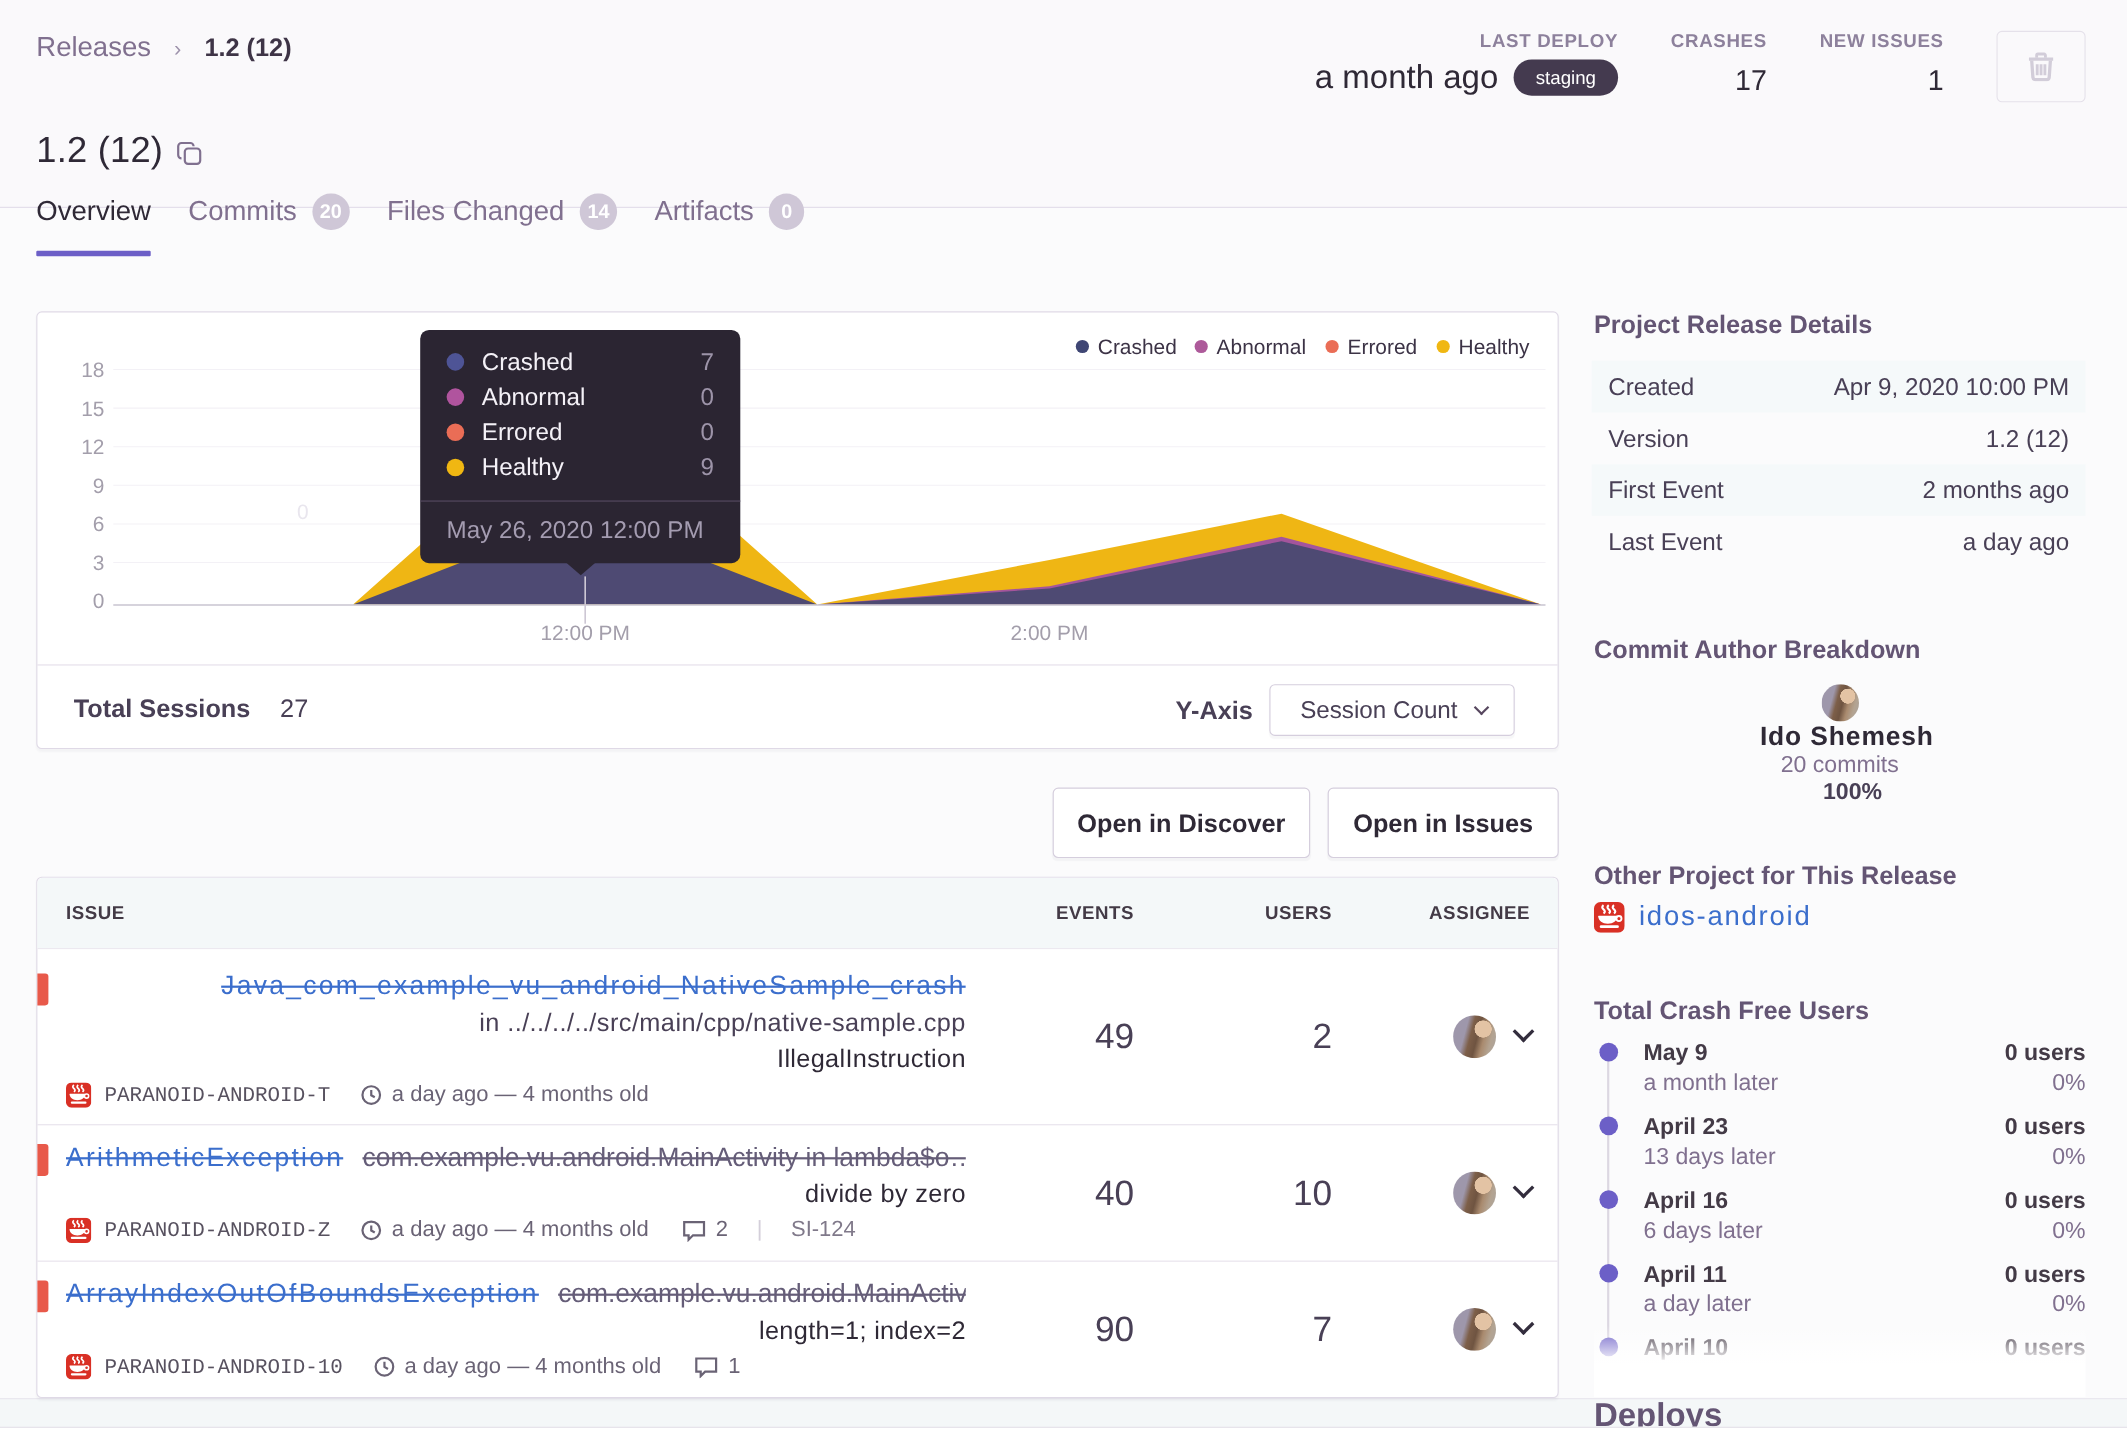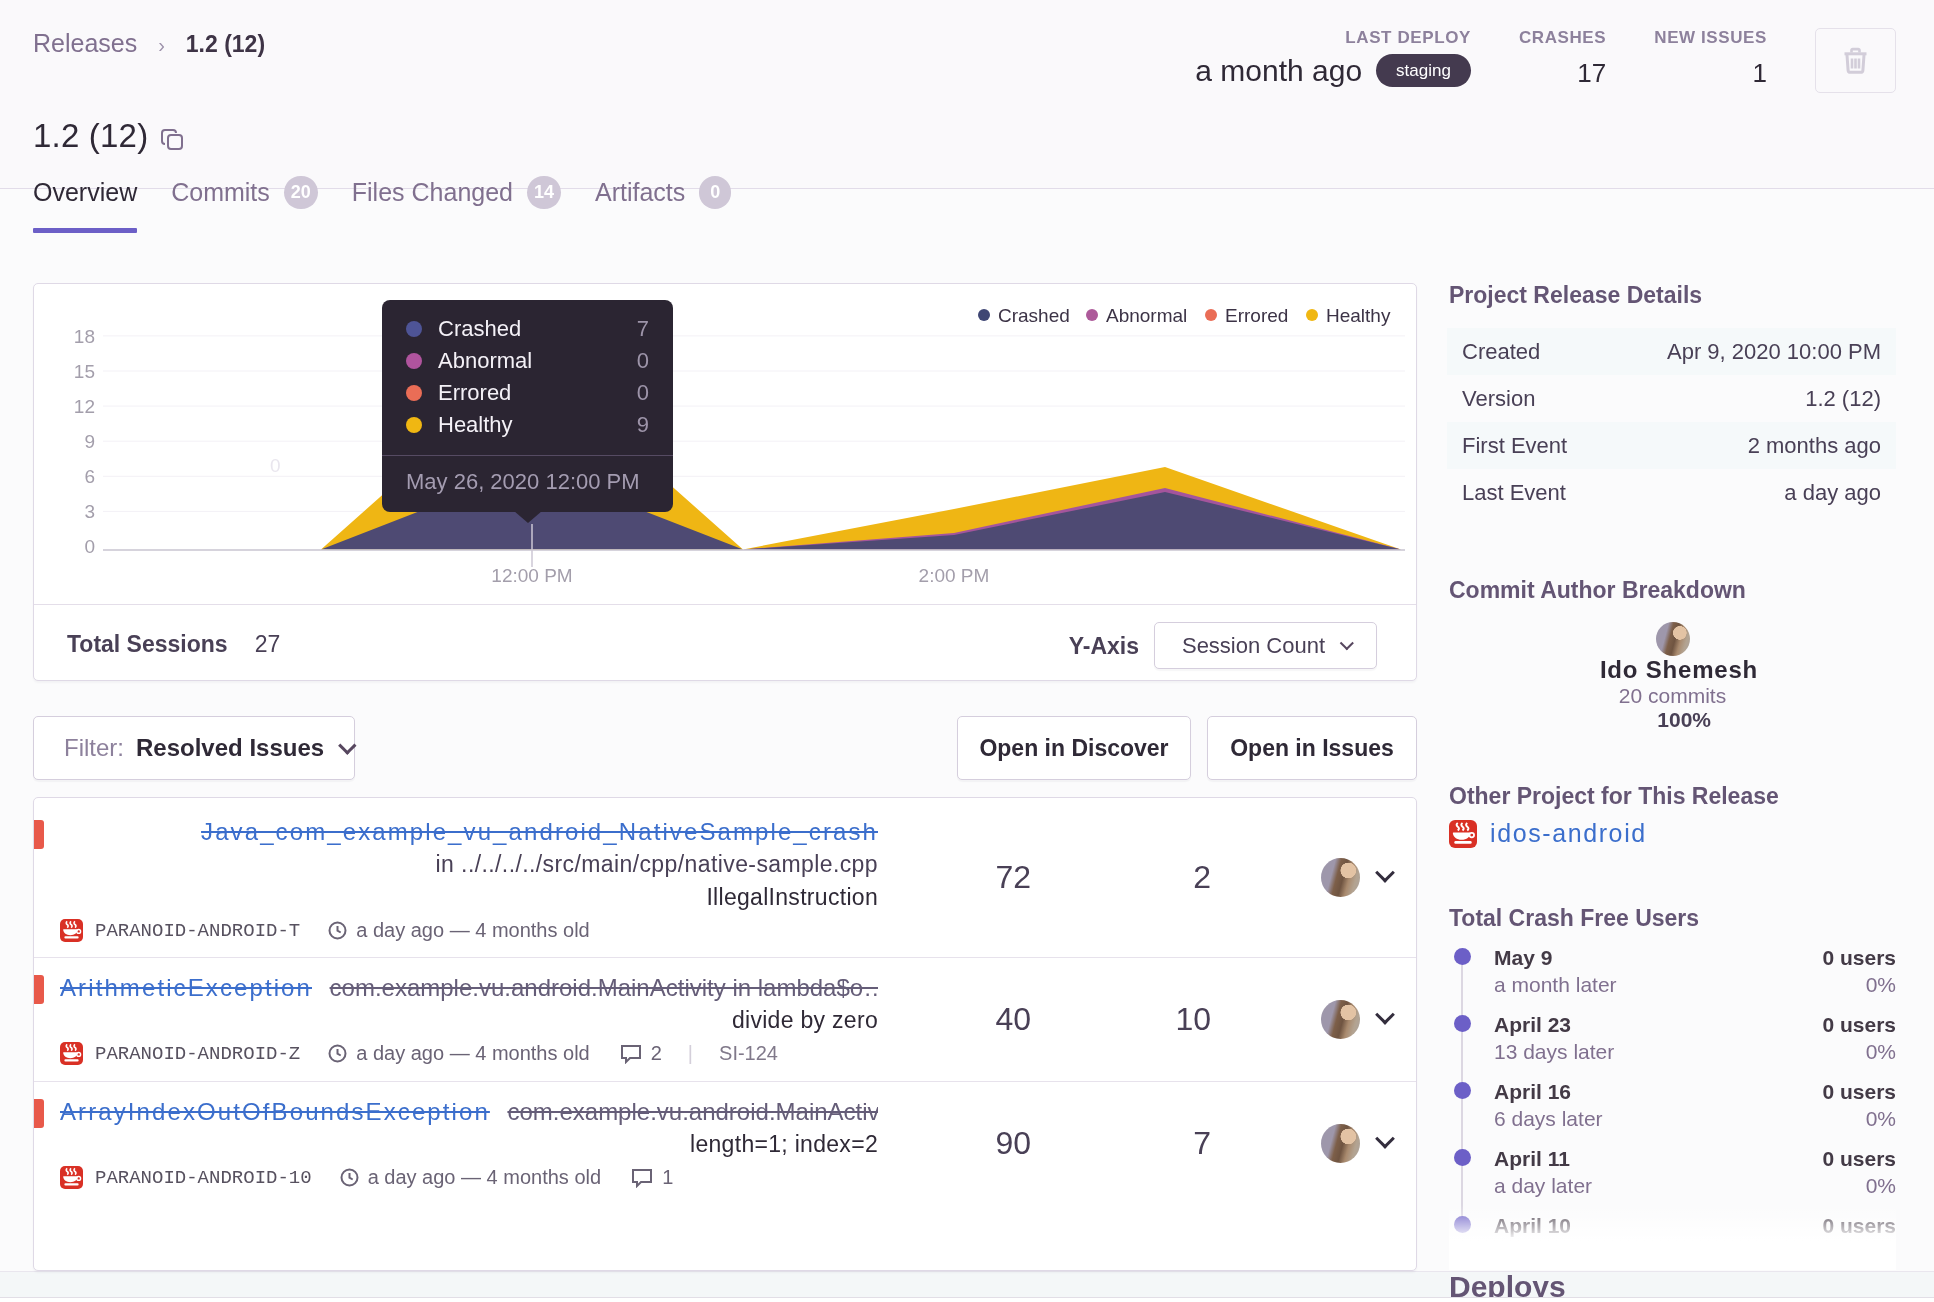"Filter:" div.btn { html: <div> <span>Filter:</span> <b>Resolved Issues</b> <span></span> </div> -> none }
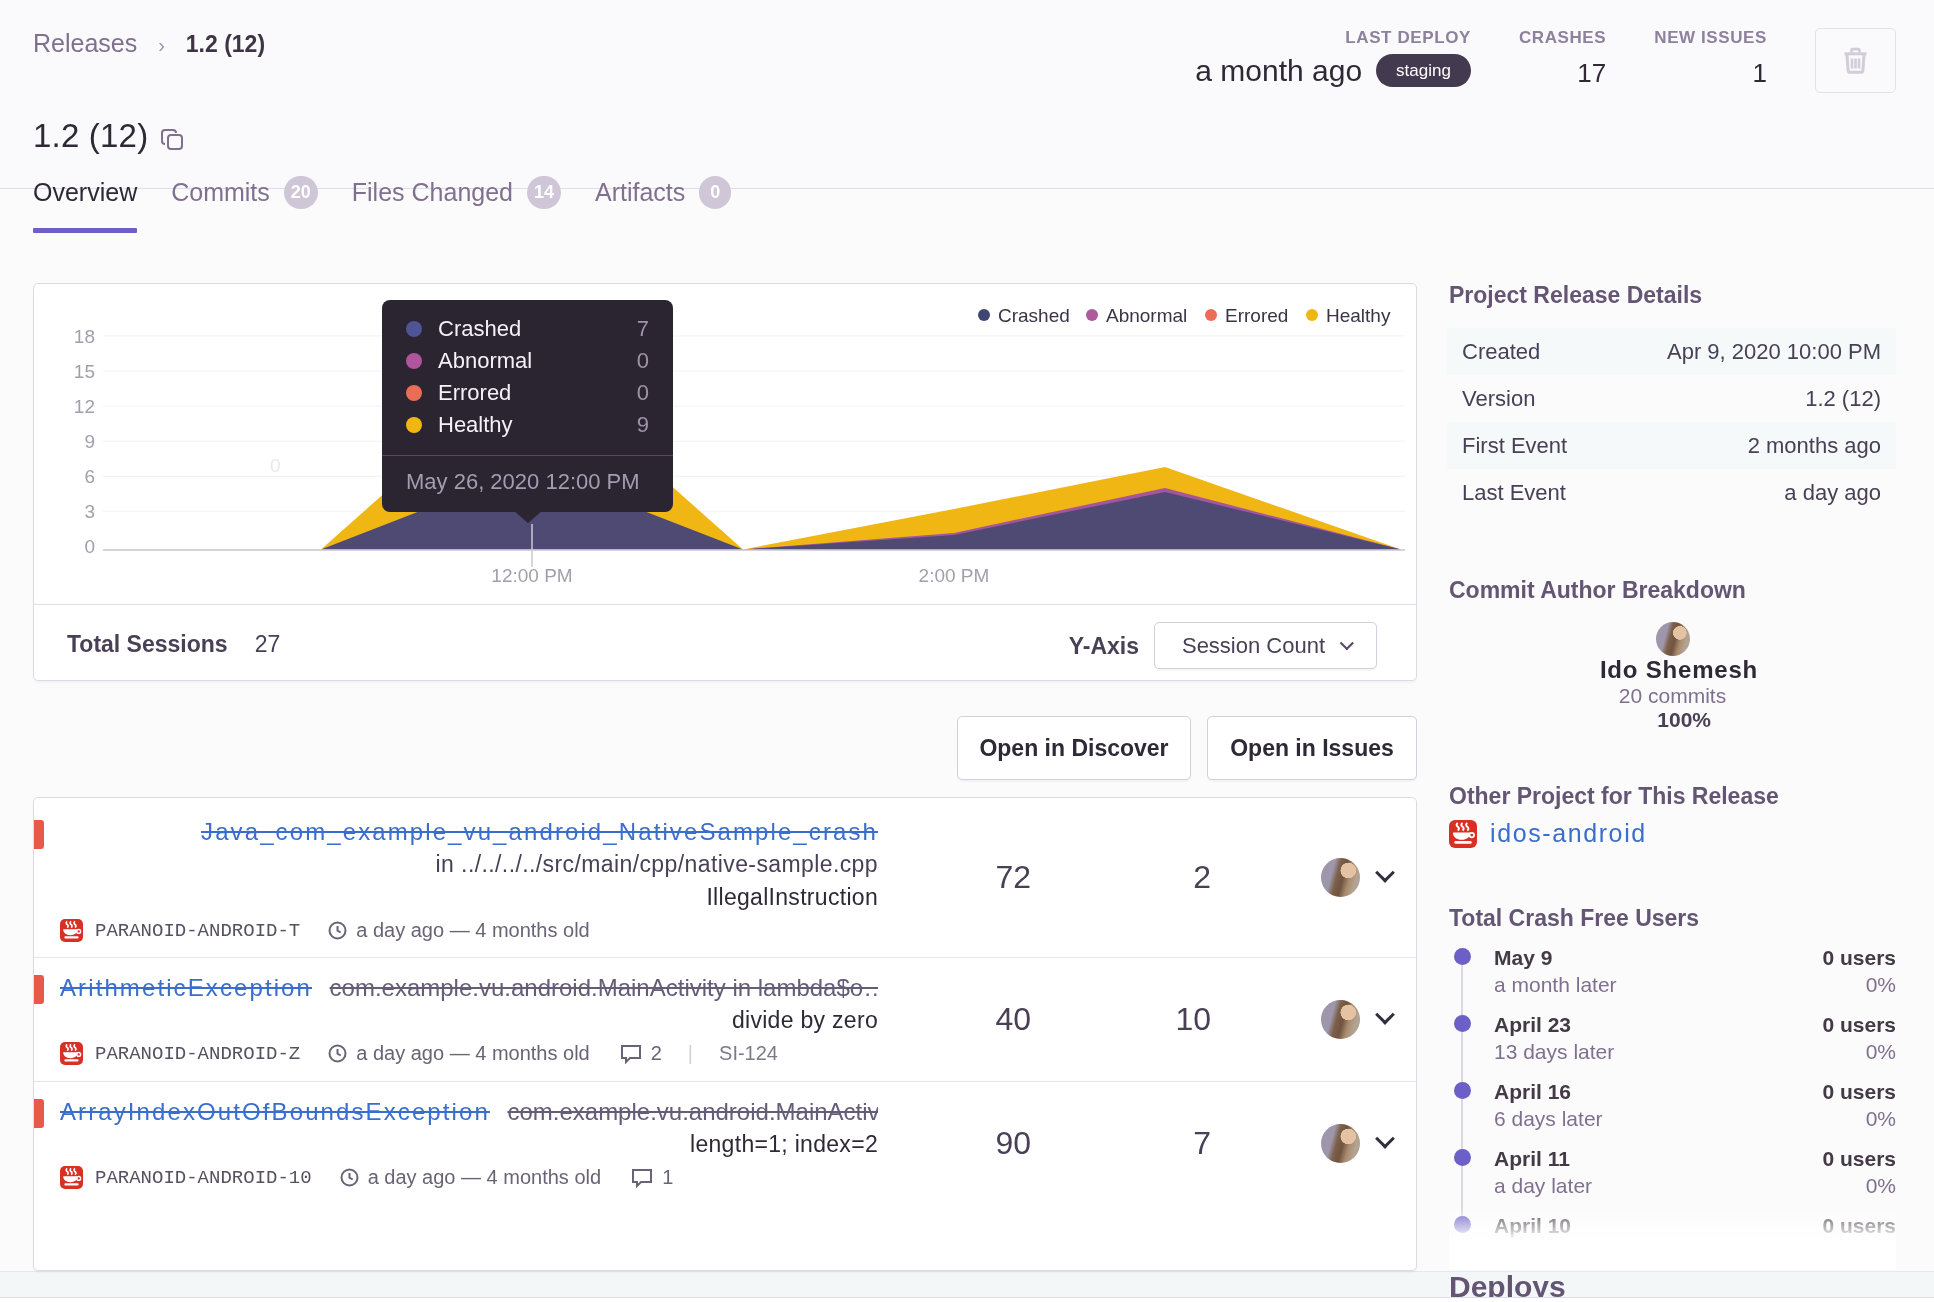"ISSUE" div { html: none -> <div> <div>ISSUE</div> <div>EVENTS</div> <div>USERS</div> <div>ASSIGNEE</div> </div> }
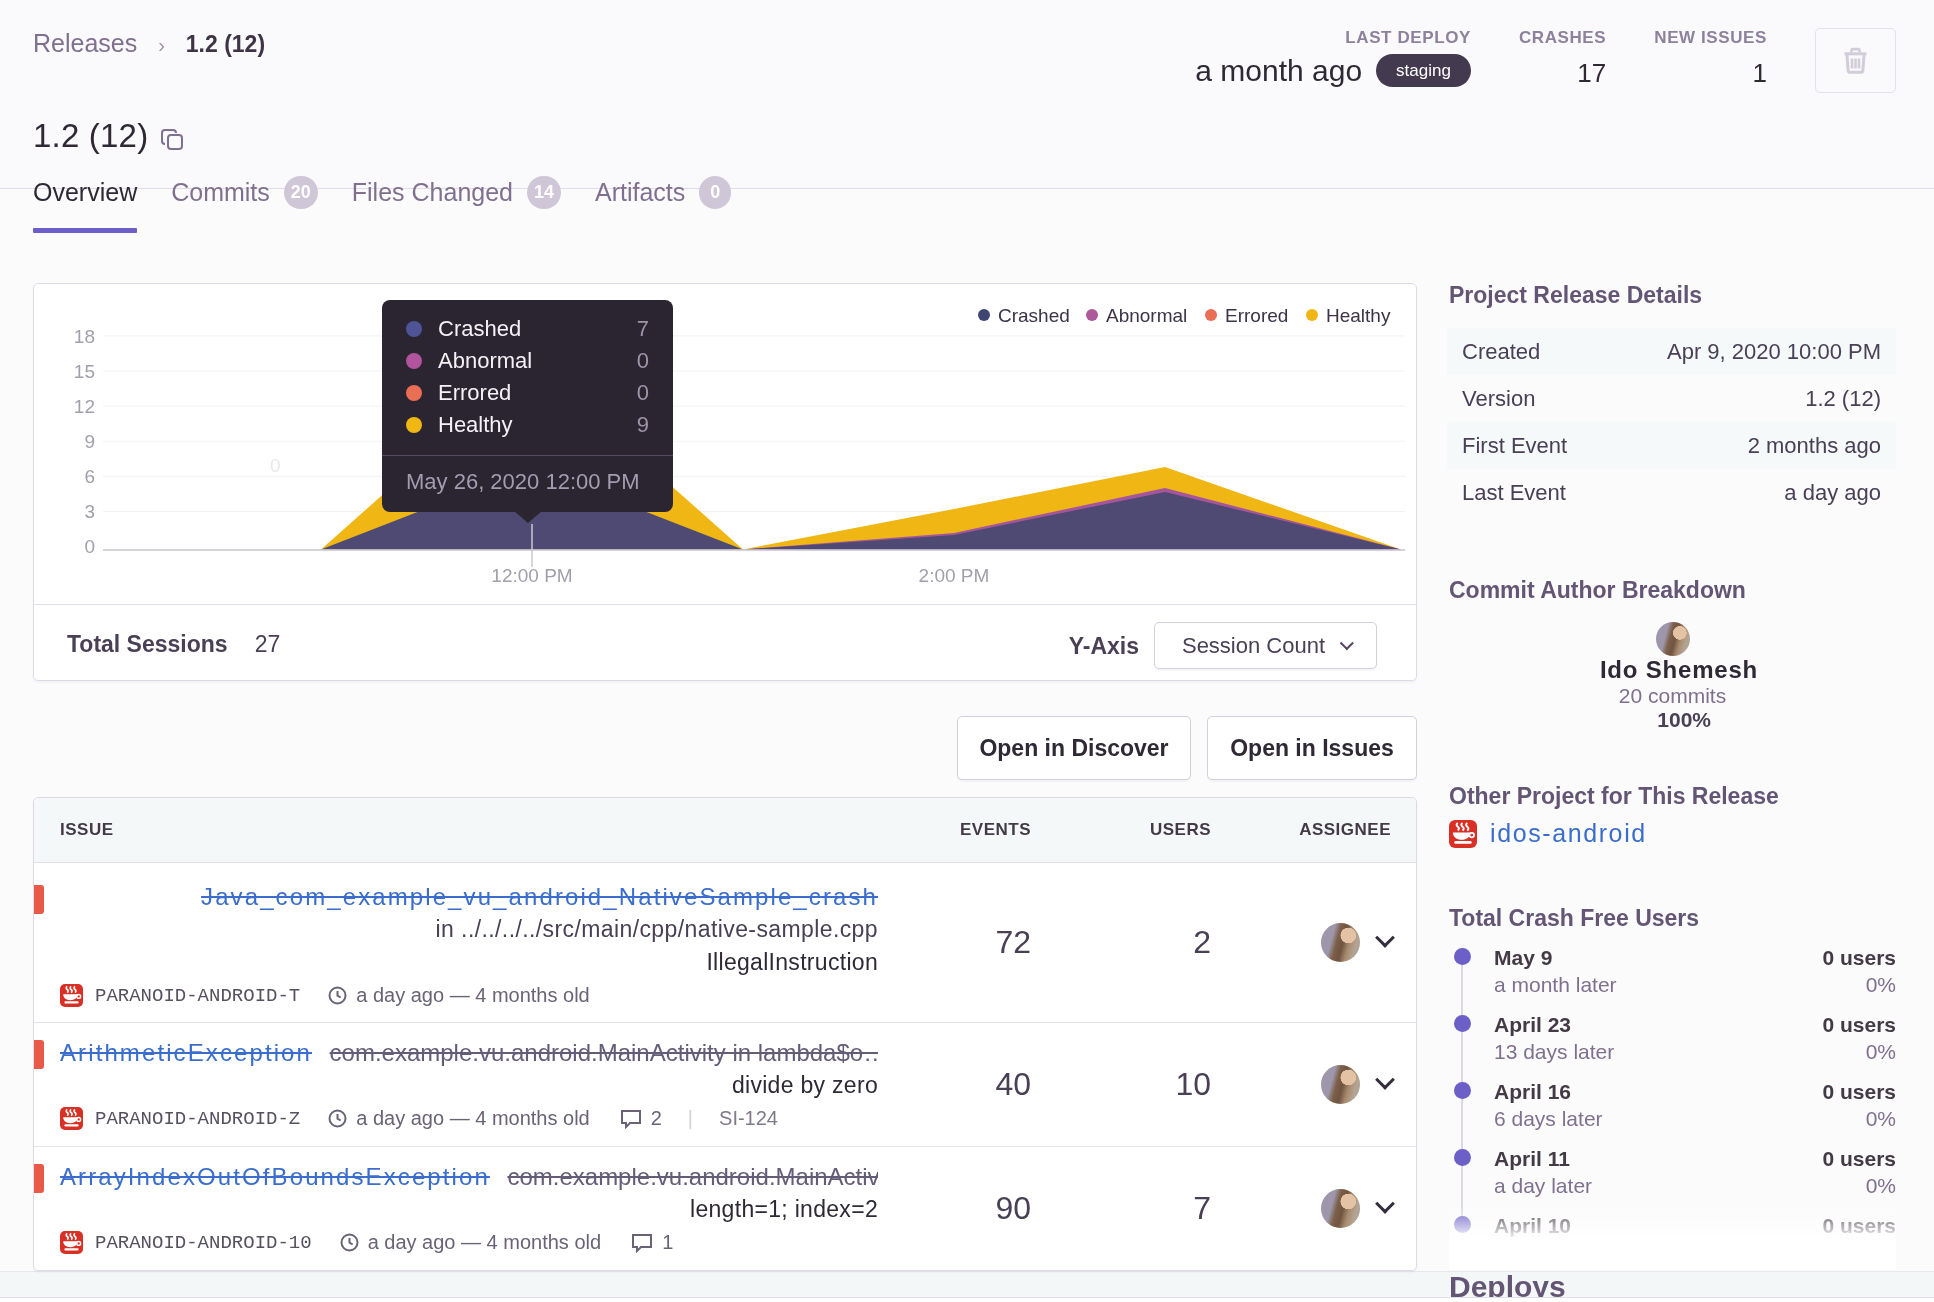"72" div.num { text: 72 -> 49 }
